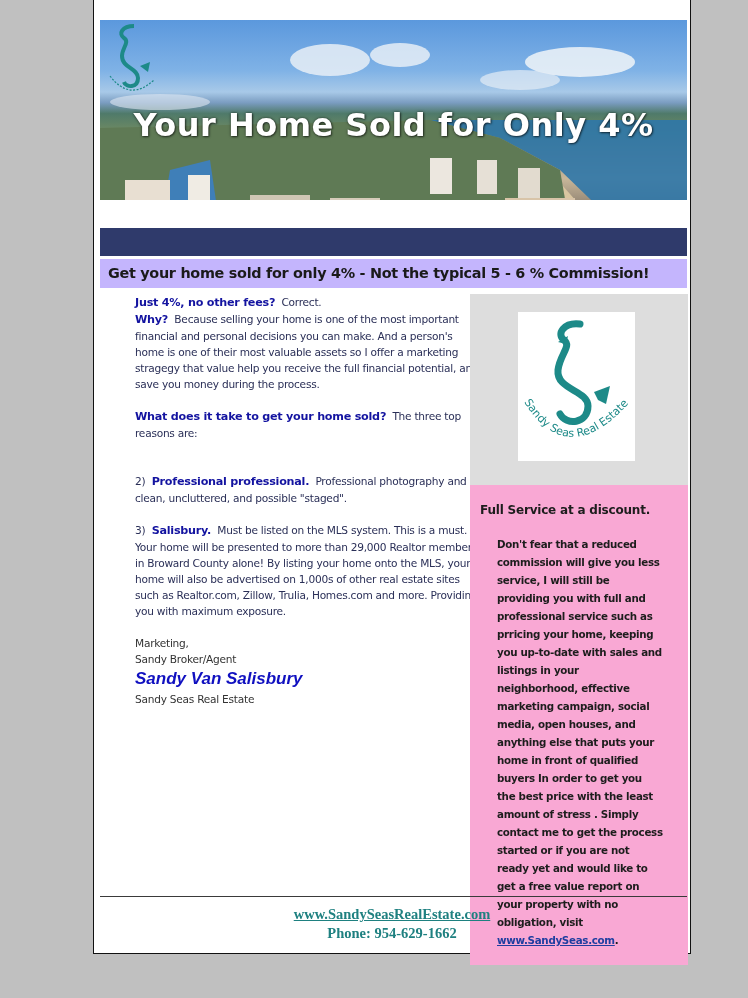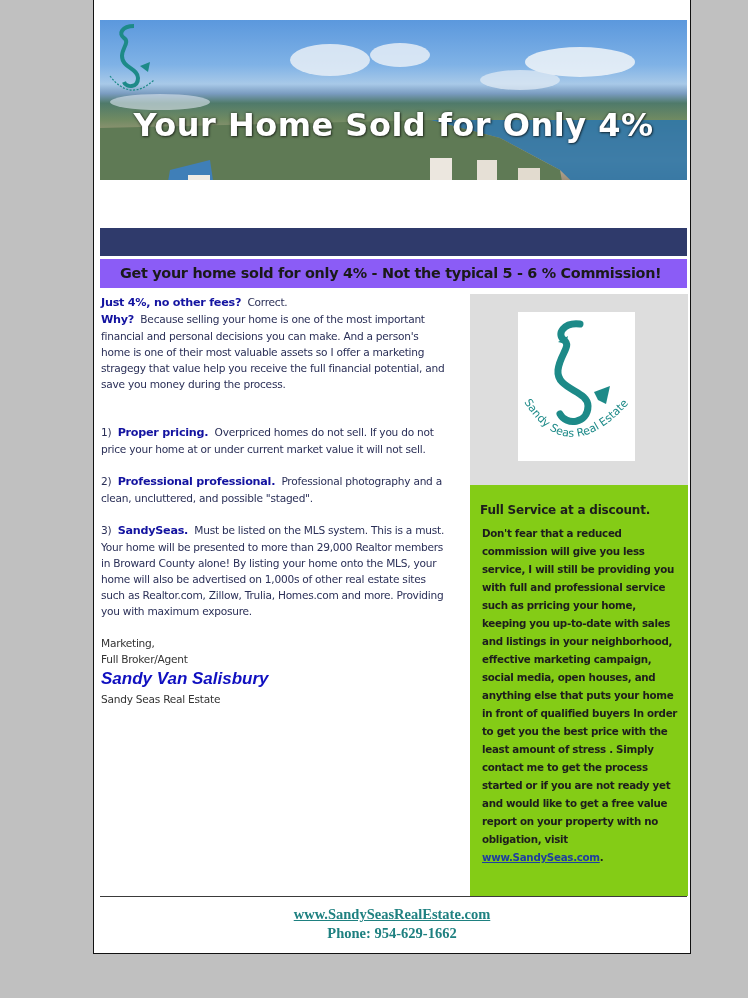"Your Home Sold for Only" .banner { height: 160px -> 180px }
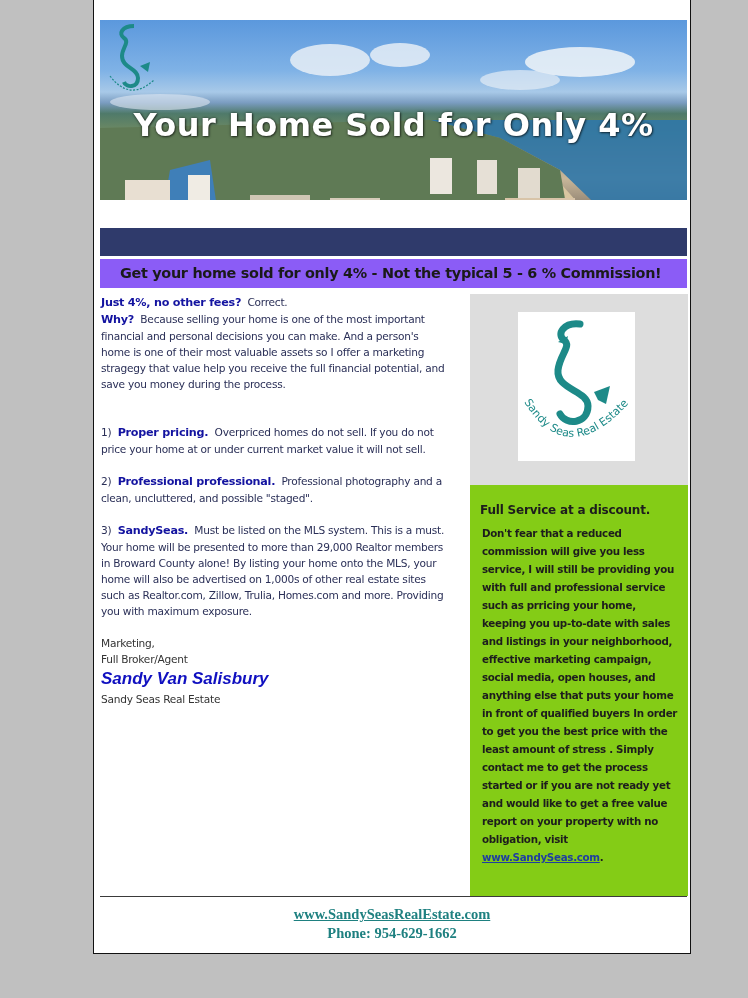"Get your home sold for" .tagline-bar { background: #8b5cf6 -> #c4b5fd; padding-left: 20px -> 8px }
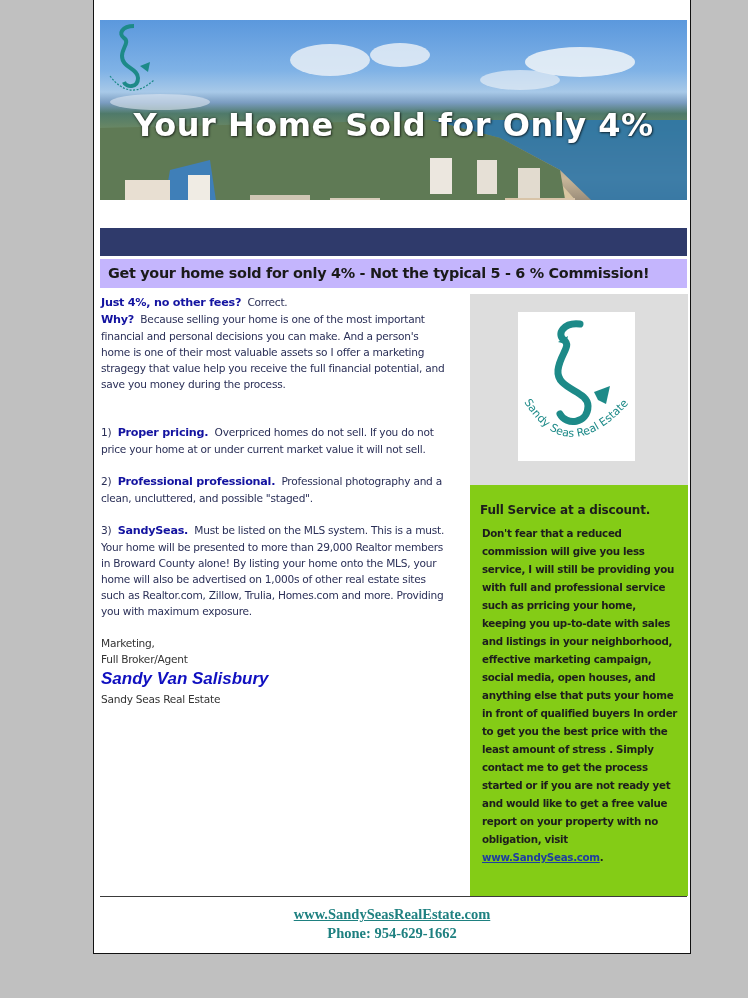"Just 4%, no other fees?" .left-col { left: 7px -> 41px }
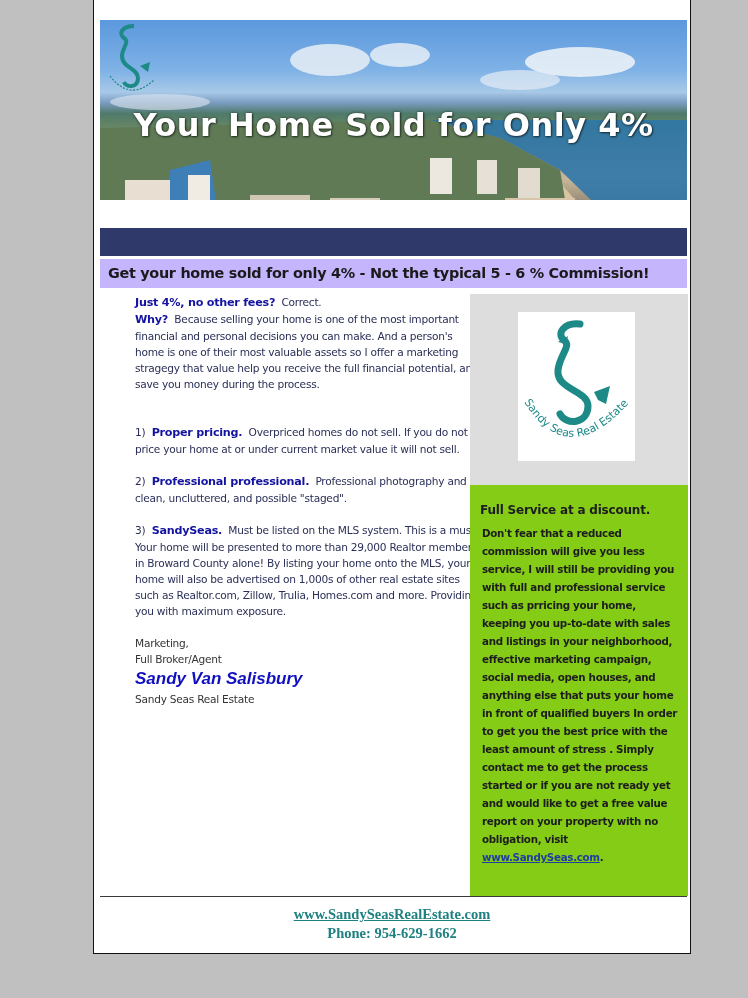"What does it take to" p { html: none -> <p> <span>What does it take to get your home sold?</span>&nbsp; <span>The three top reasons are:</span> </p> }
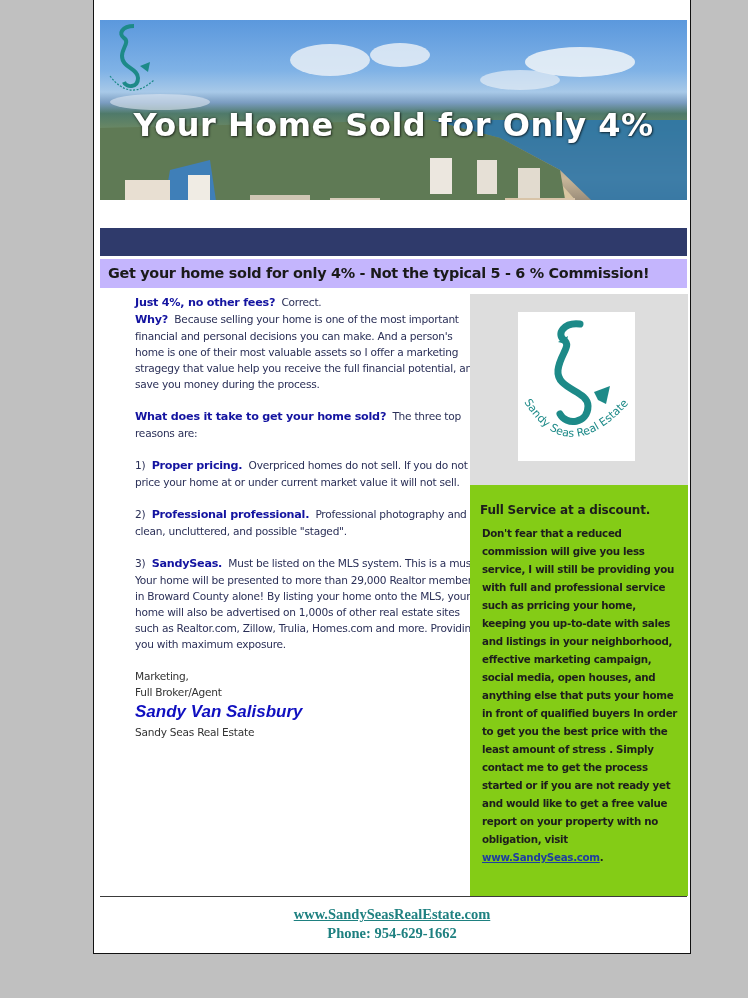"1) Proper pricing. Overpriced homes" p { html: <p> <span>1)</span>&nbsp; <span>Proper pricing.</span>&nbsp; <span>Overpriced homes do not sell. If you do not price your home at or under current market value it will not sell.</span> </p> -> none }
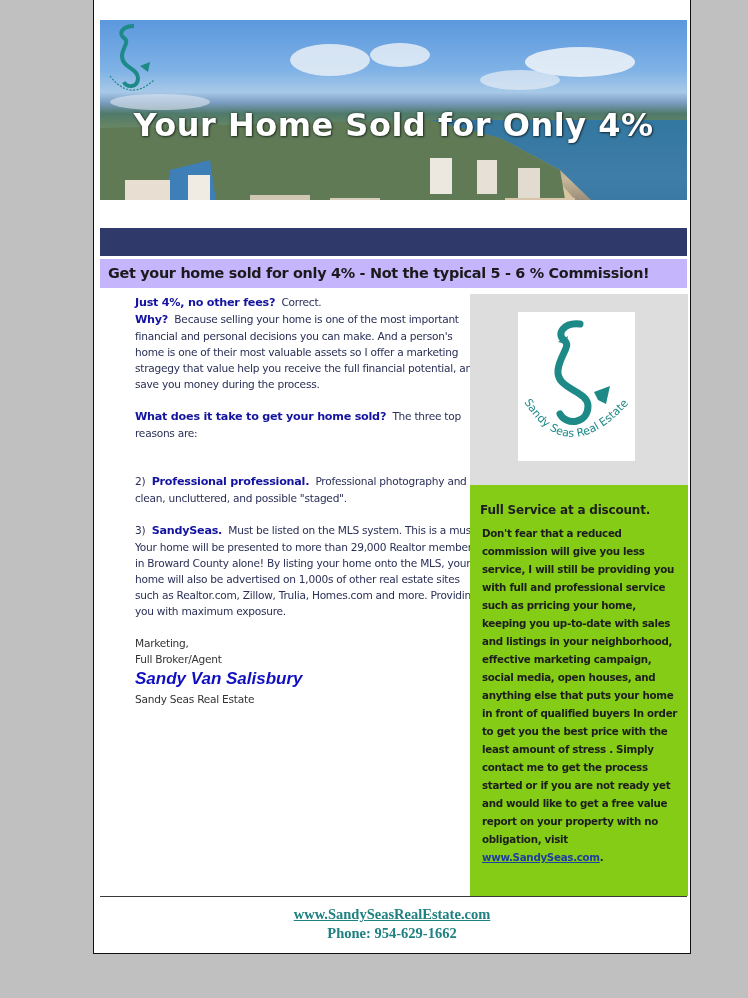"Full Service at a discount." .right-peach { background: #84cc16 -> #f9a8d4; height: 411px -> 480px }
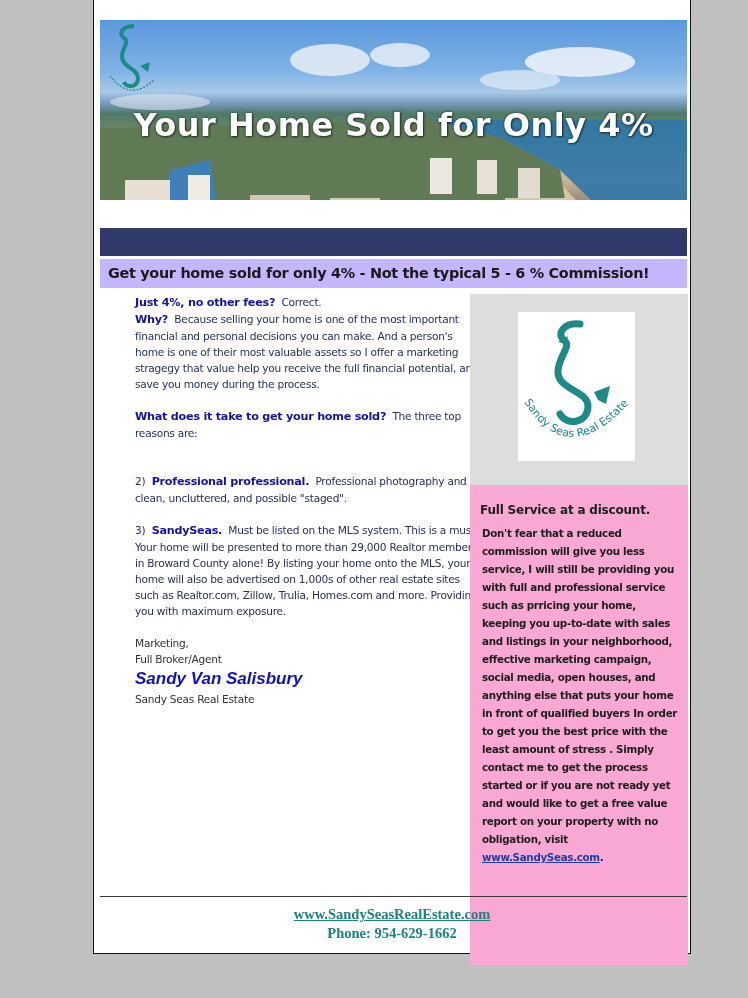"SandySeas." span.hl { text: SandySeas -> Salisbury }
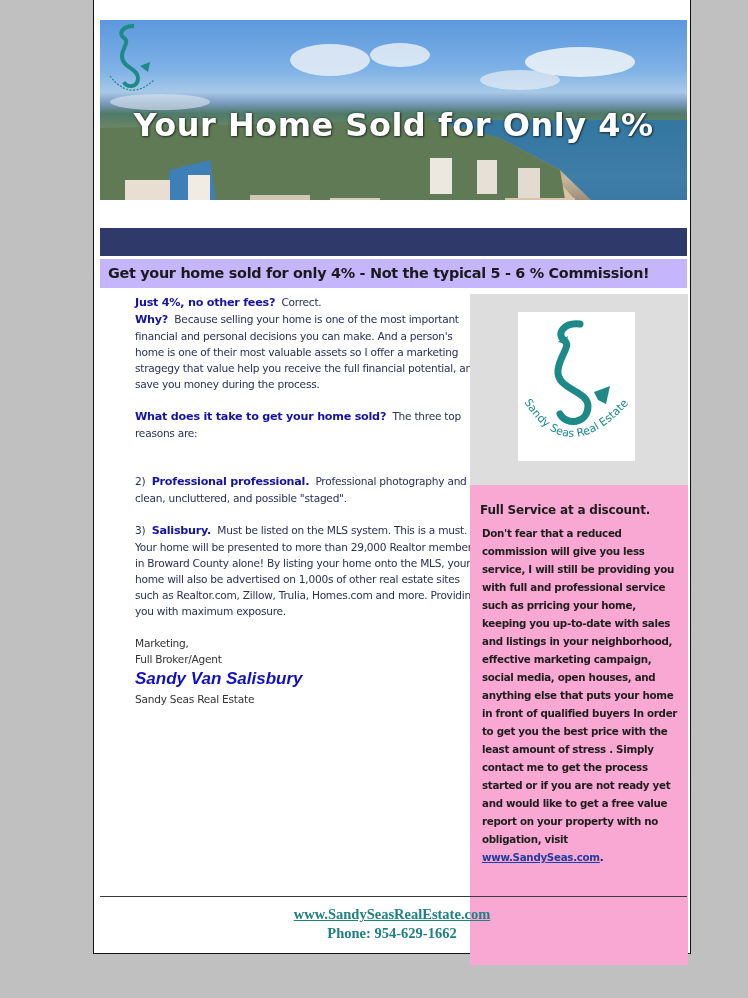"Don't fear that a reduced" .right-peach p { margin: 2px -> 17px }
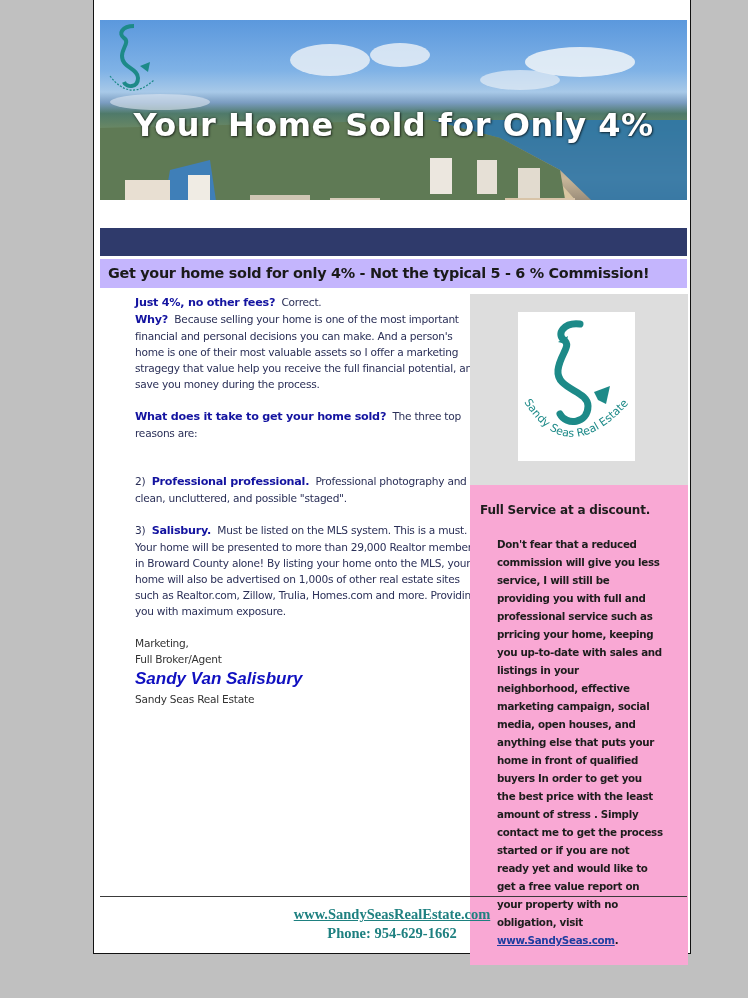"Full Broker/Agent" span { text: Full -> Sandy }
